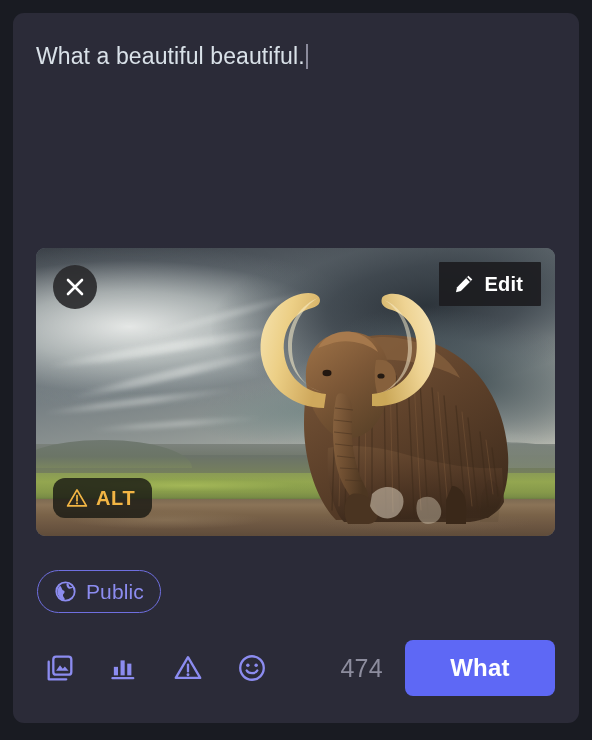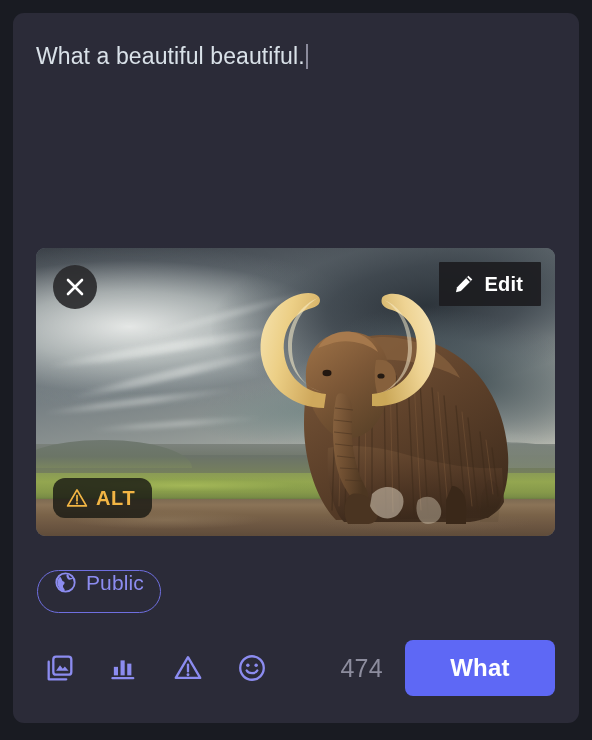"Public" .pill { align-items: flex-start -> center }
